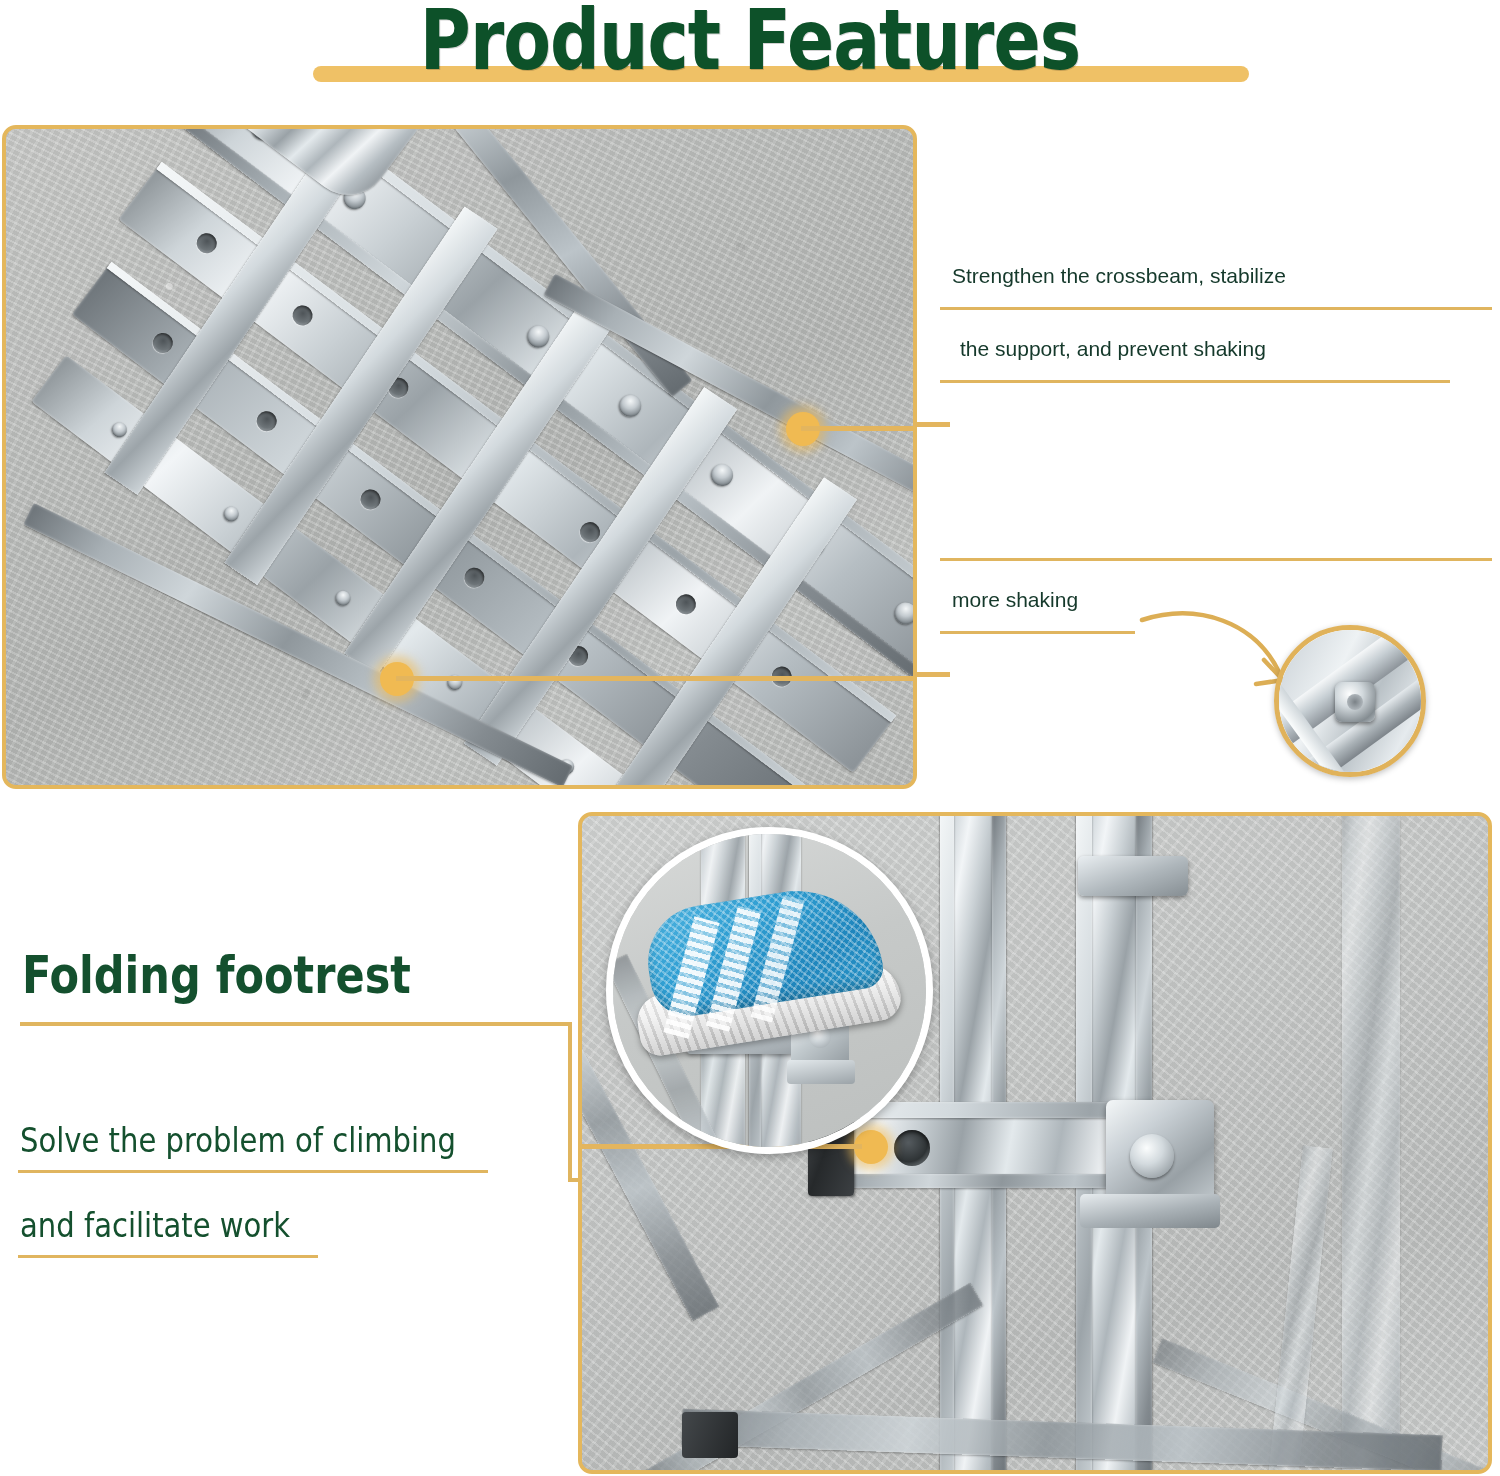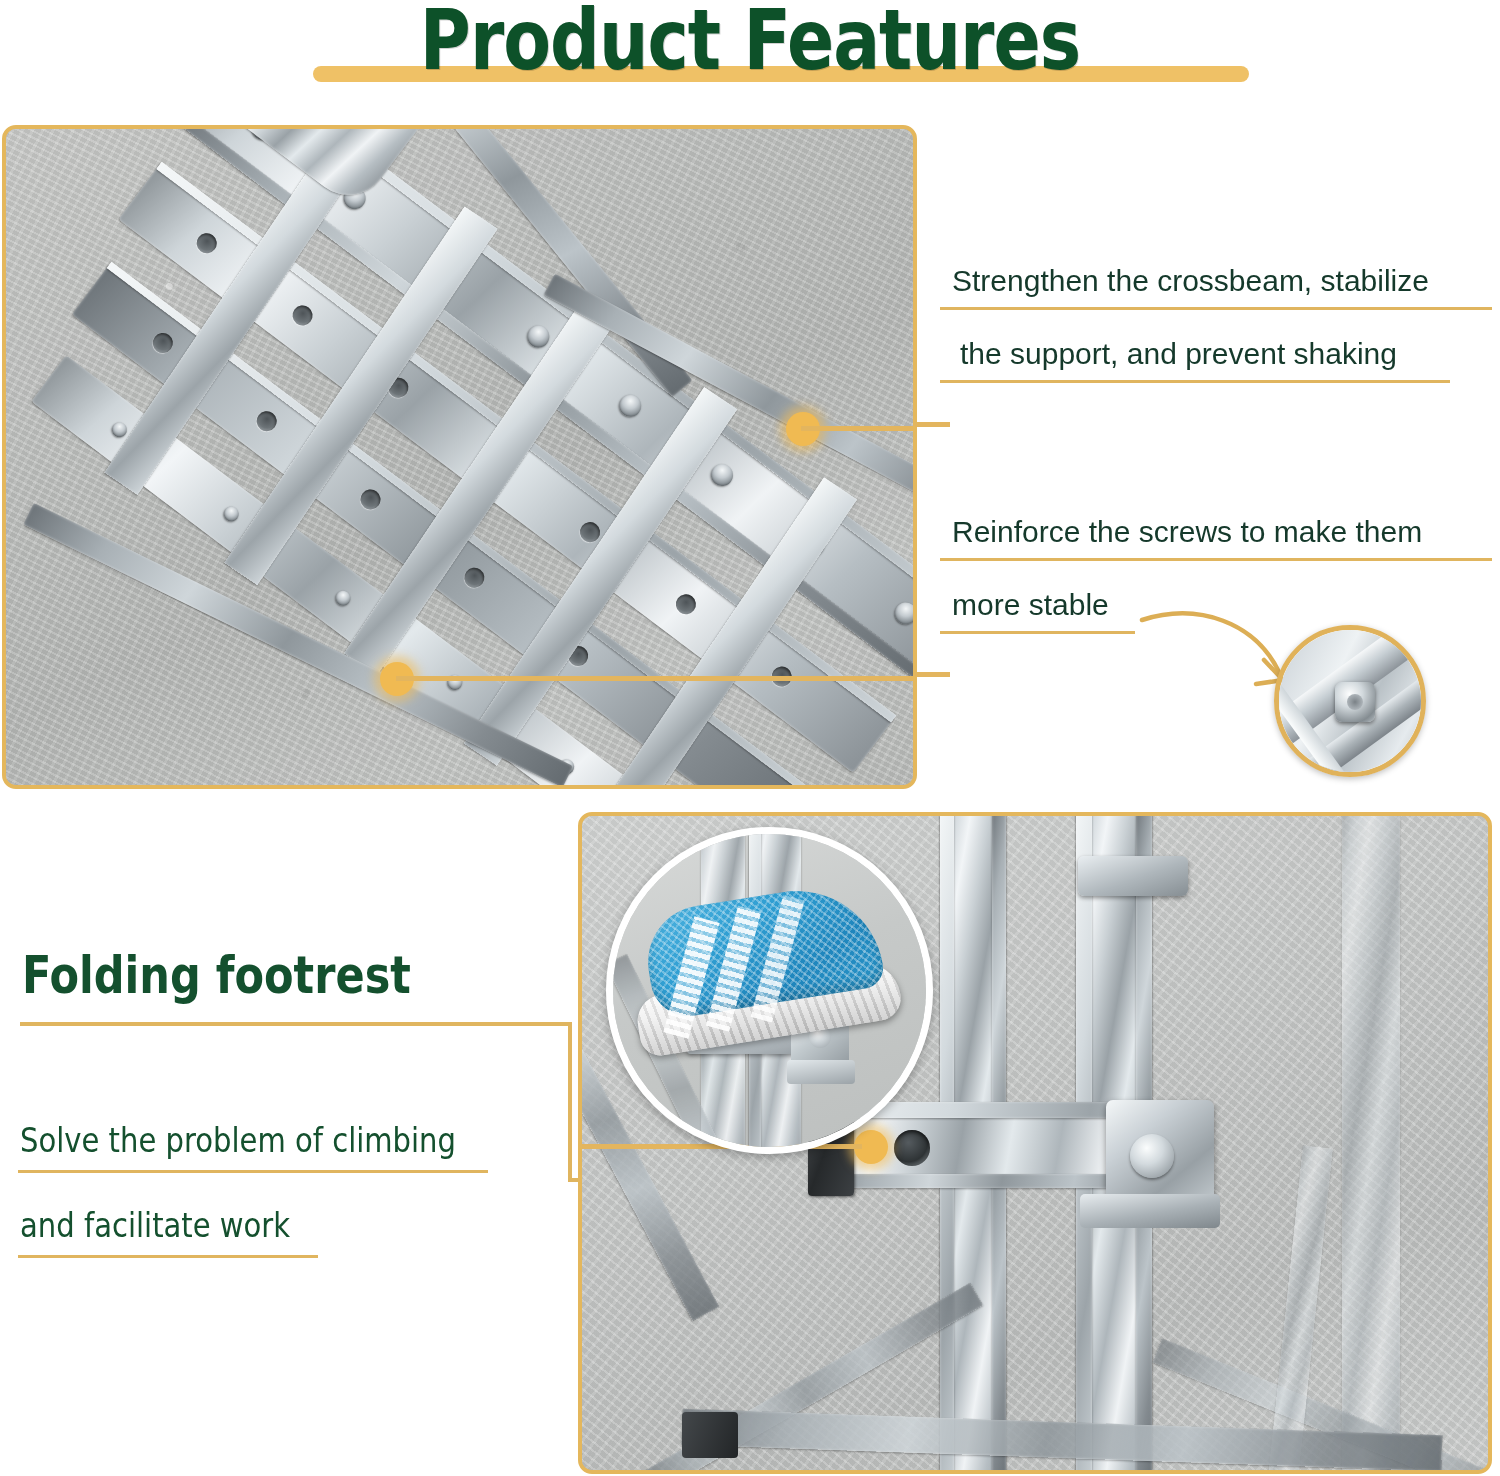"Strengthen the crossbeam, stabilize" .callout-line { font-size: 30px -> 21px }
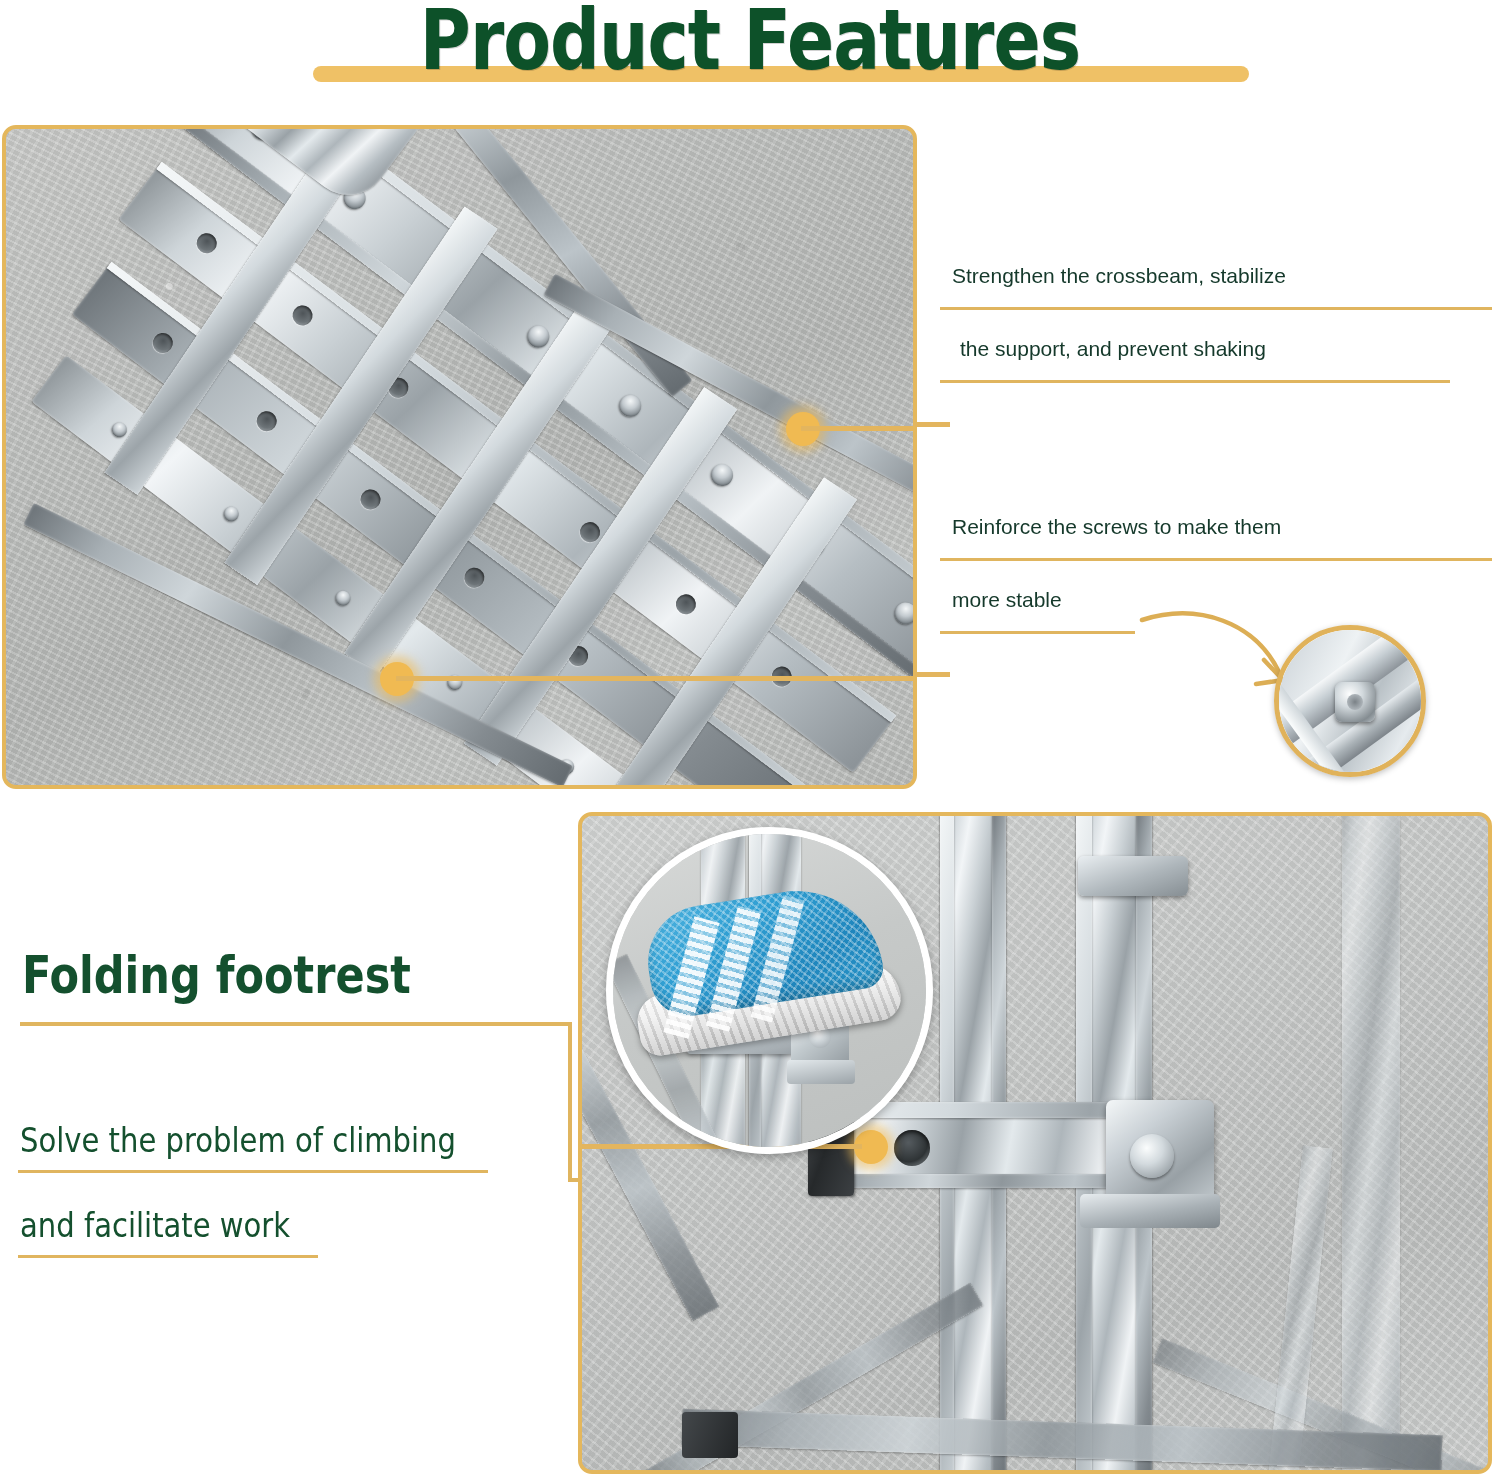"Reinforce the screws to make" div.callout-line { html: <div>Reinforce the screws to make them</div> -> none }
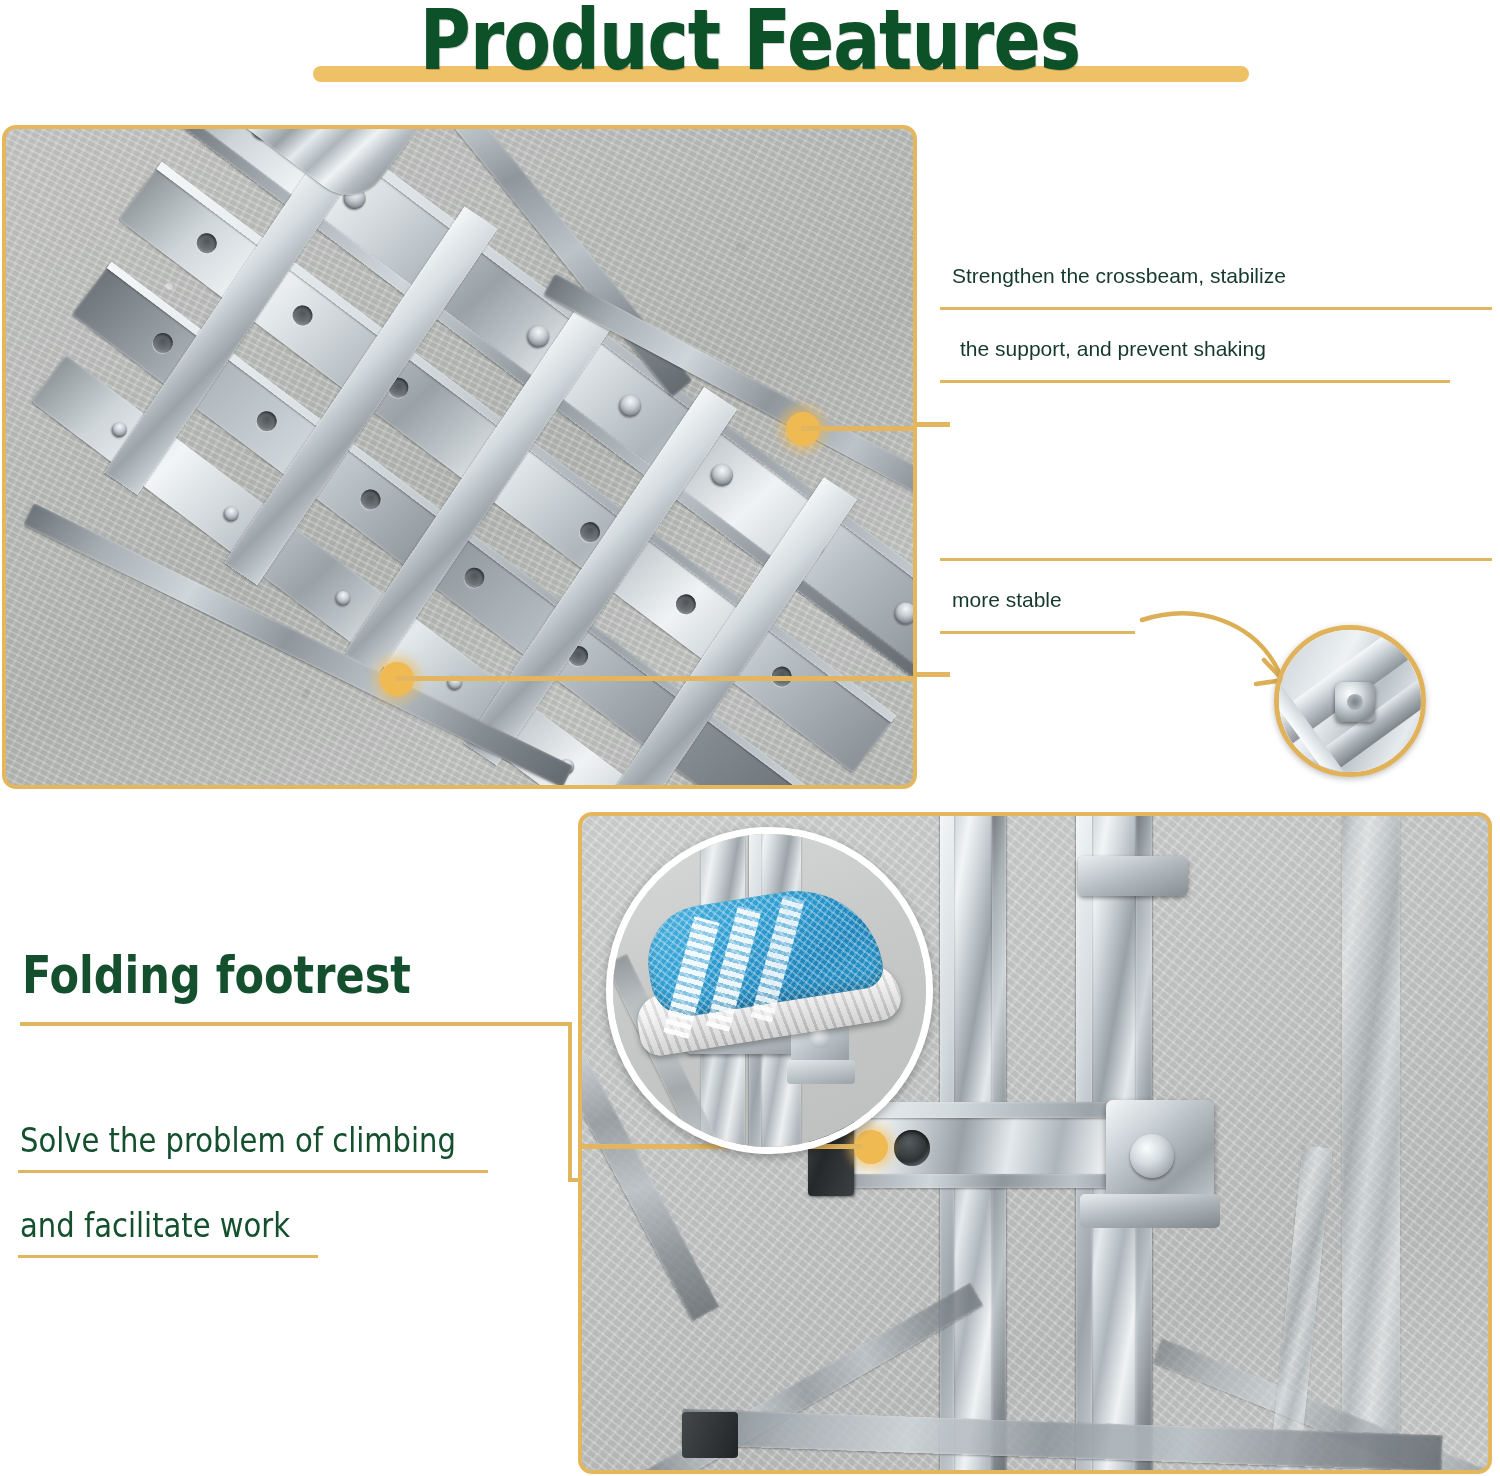"more stable" div.callout-line { text: stable -> shaking }
